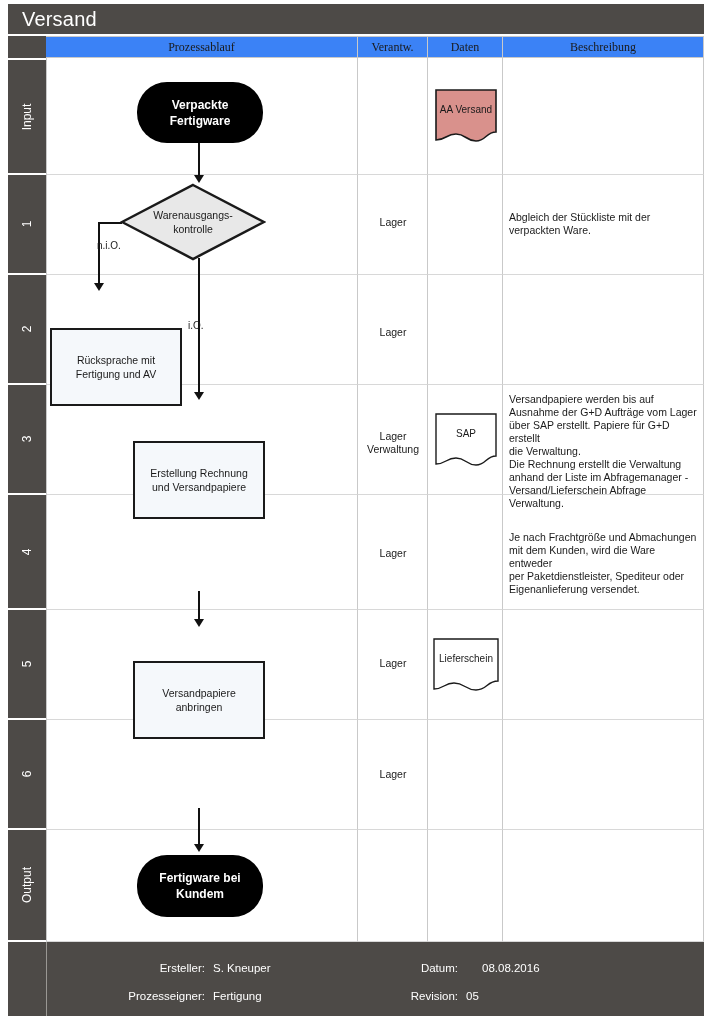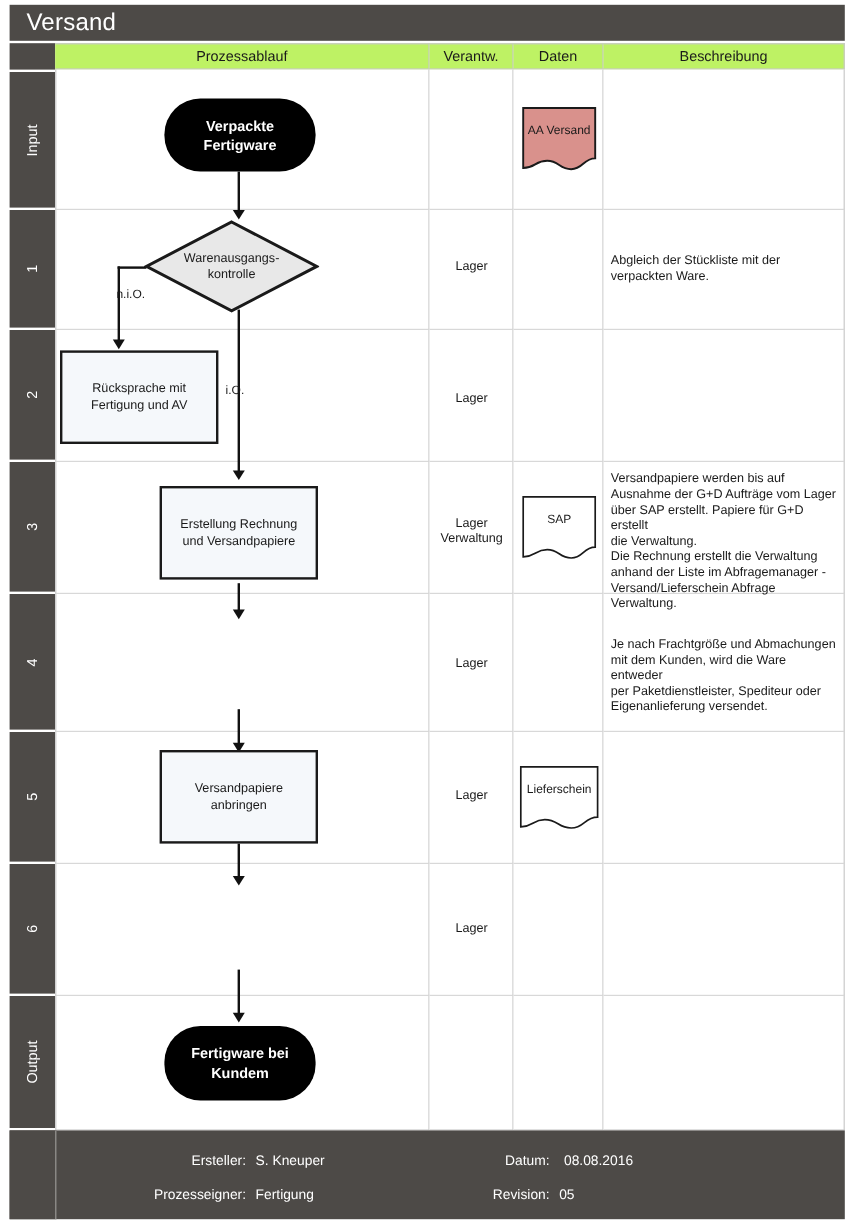"Prozessablauf" .col-header { background: #bef264 -> #3b82f6; font-family: none -> Liberation Serif, serif }
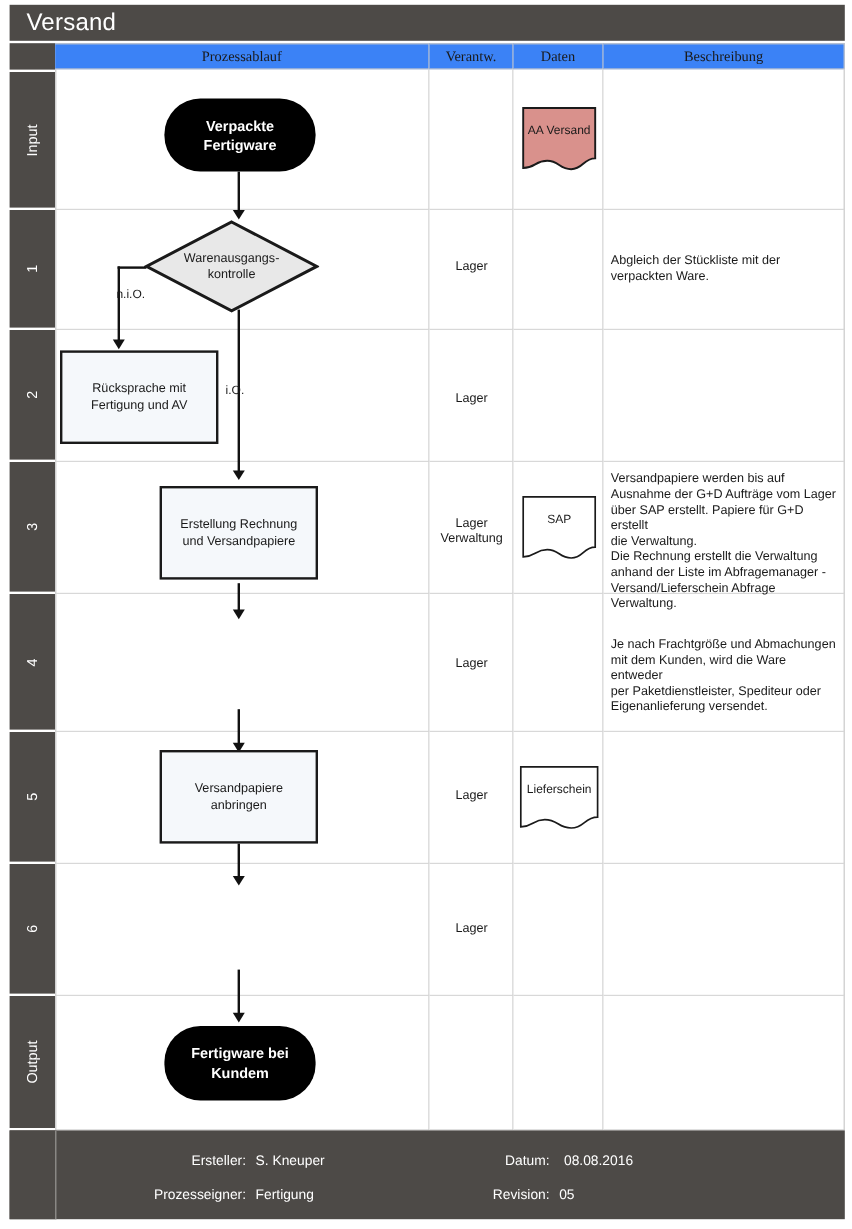"Rücksprache mit" .process { margin-top: none -> 36px }
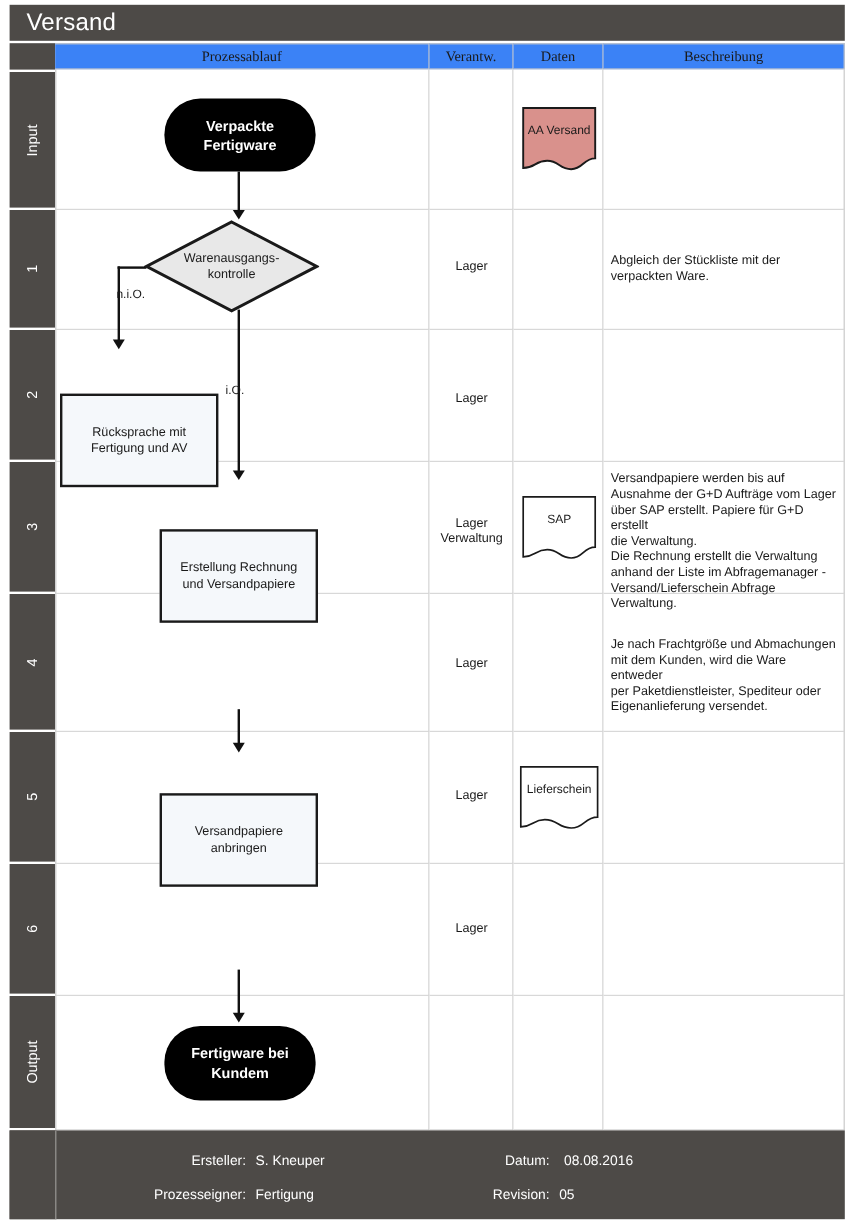"08.08.2016" div.foot-row { left: 462px -> 474px }
